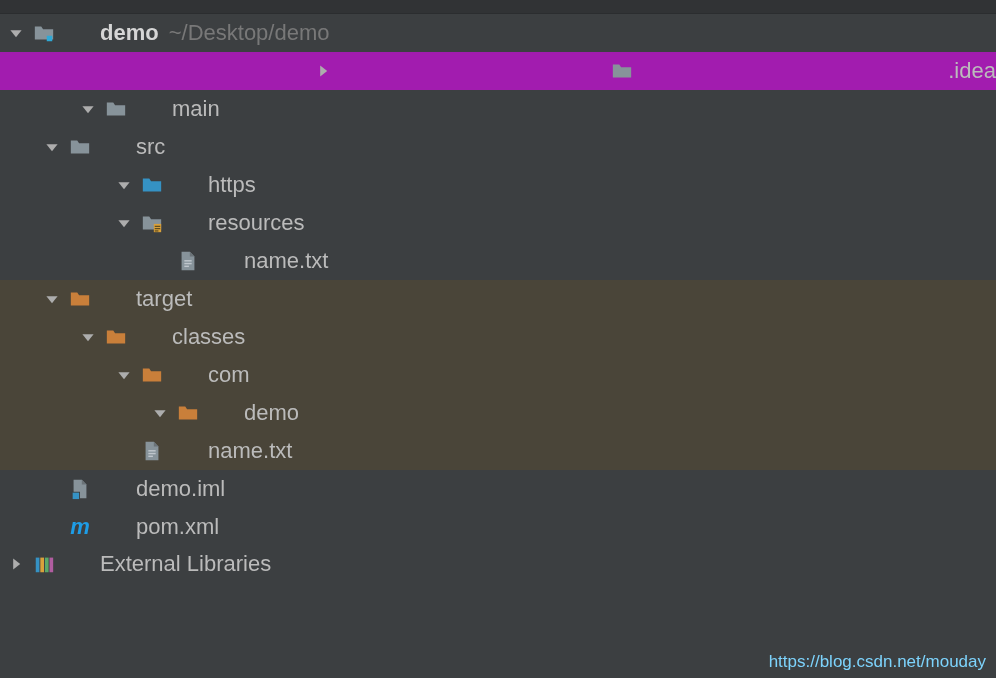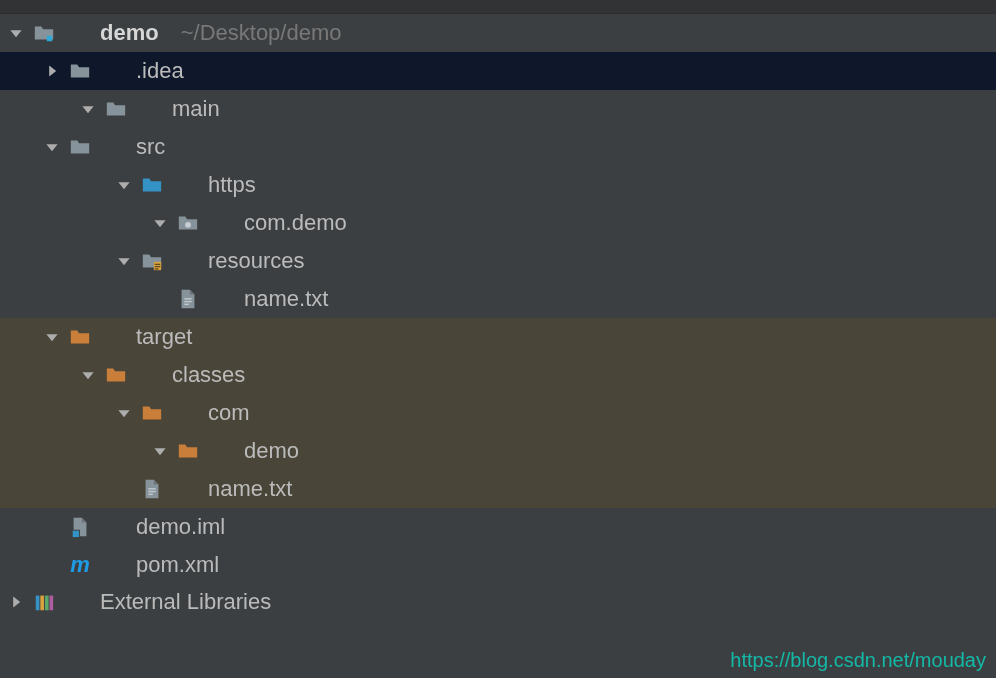"~/Desktop/demo" .hint { margin-left: 22px -> 10px }
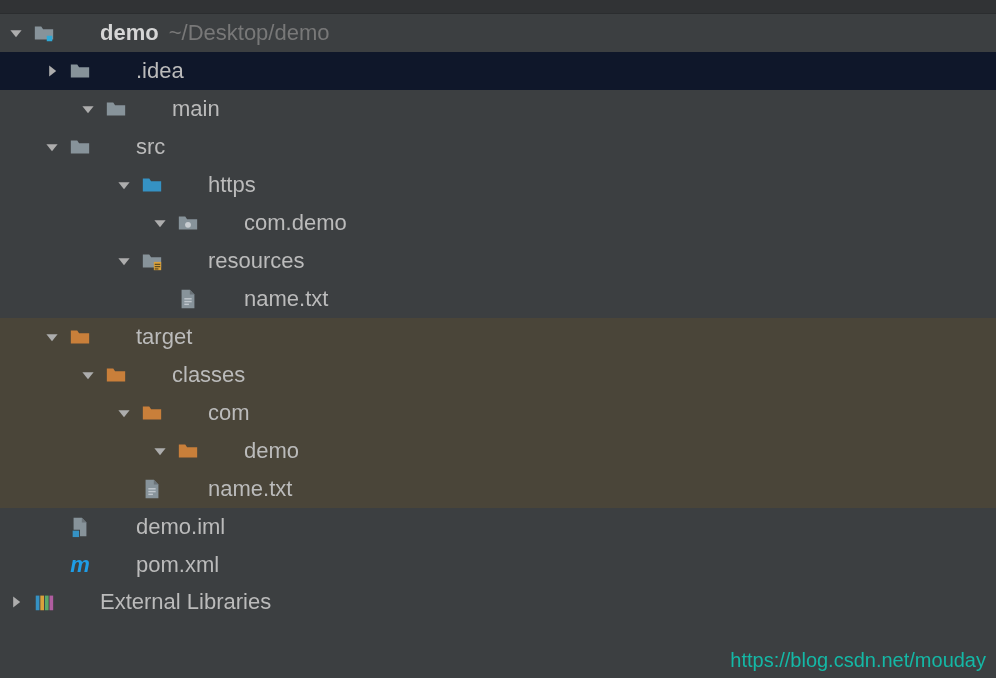".idea" .row.selected { background: #0f172a -> #a21caf; justify-content: none -> space-between }
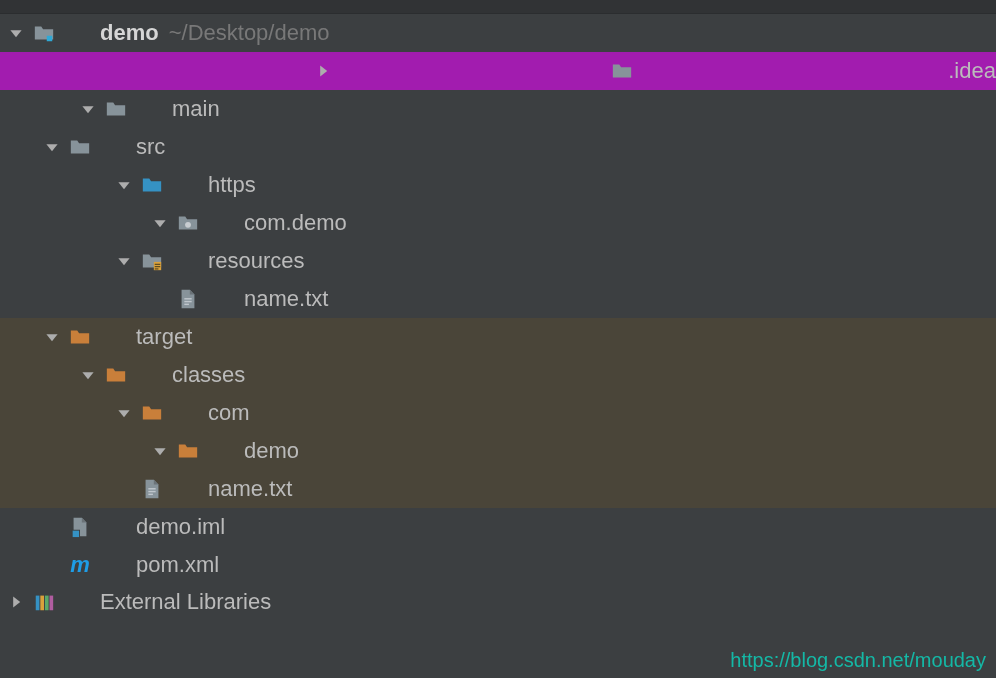"com.demo" div.row { html: <div> <span></span> <span></span> <span></span> <span></span> <span> <svg> <path></path> </svg> </span> <span> <svg> <path></path> <circle></circle> </svg> </span> <span>com.demo</span> </div> -> none }
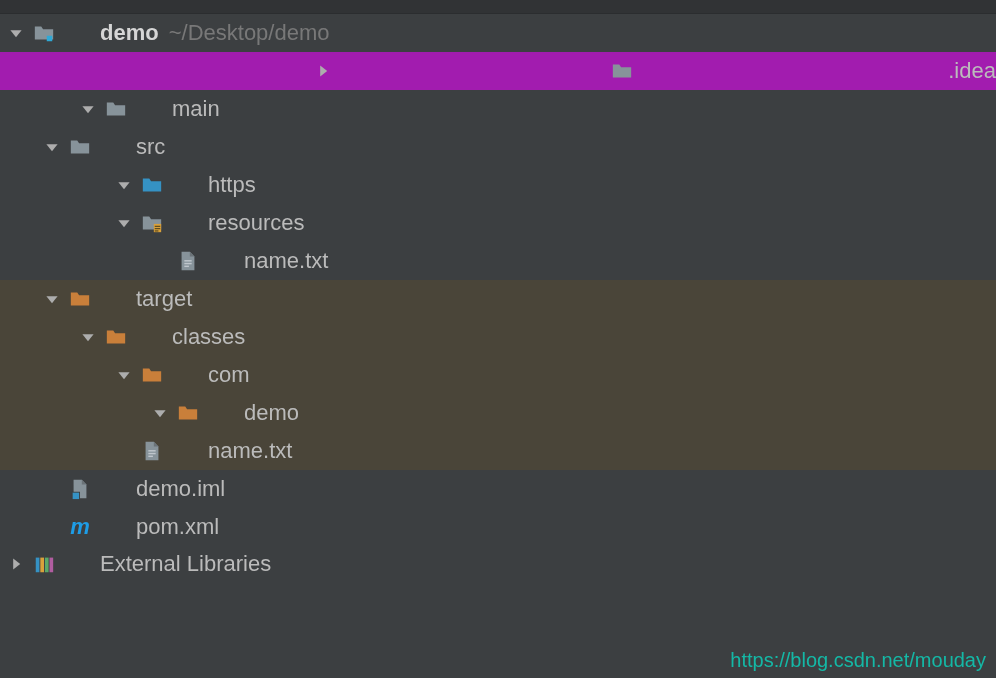"https://blog.csdn.net/mouday" .watermark { color: #14b8a6 -> #7dd3fc; font-size: 20px -> 17px }
